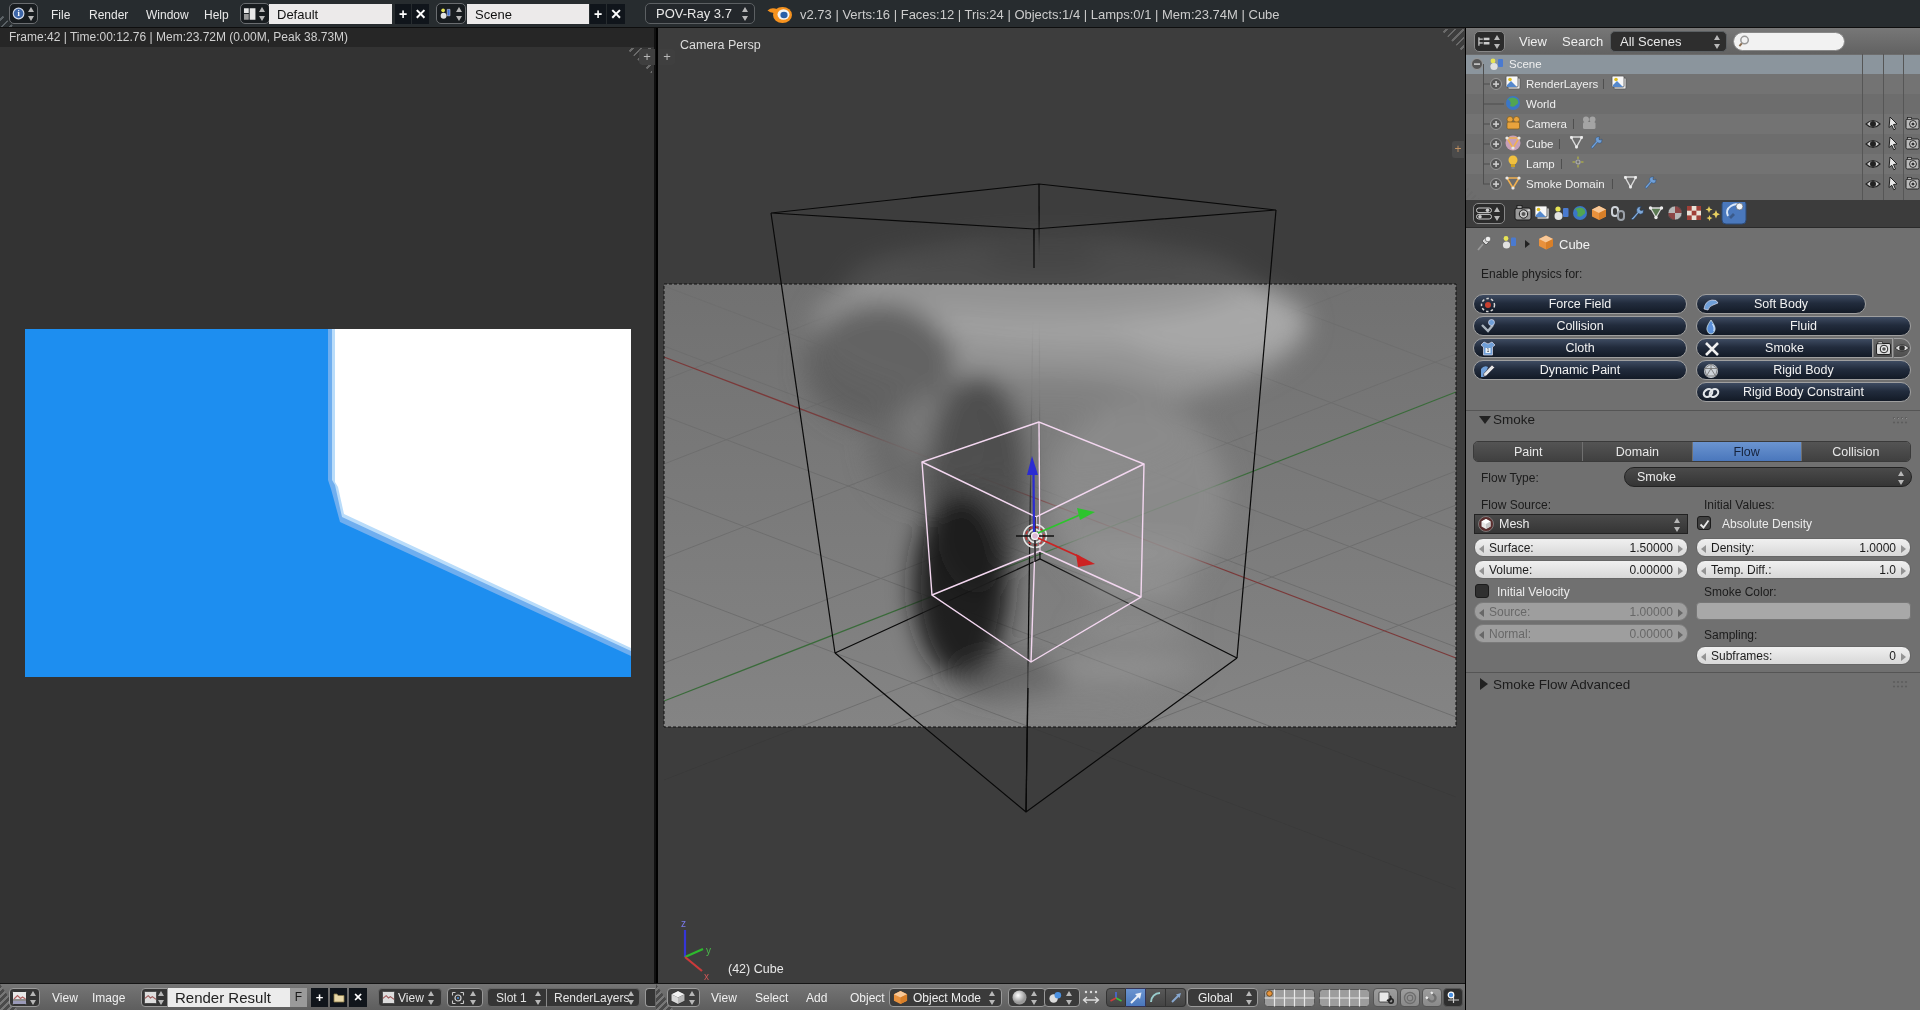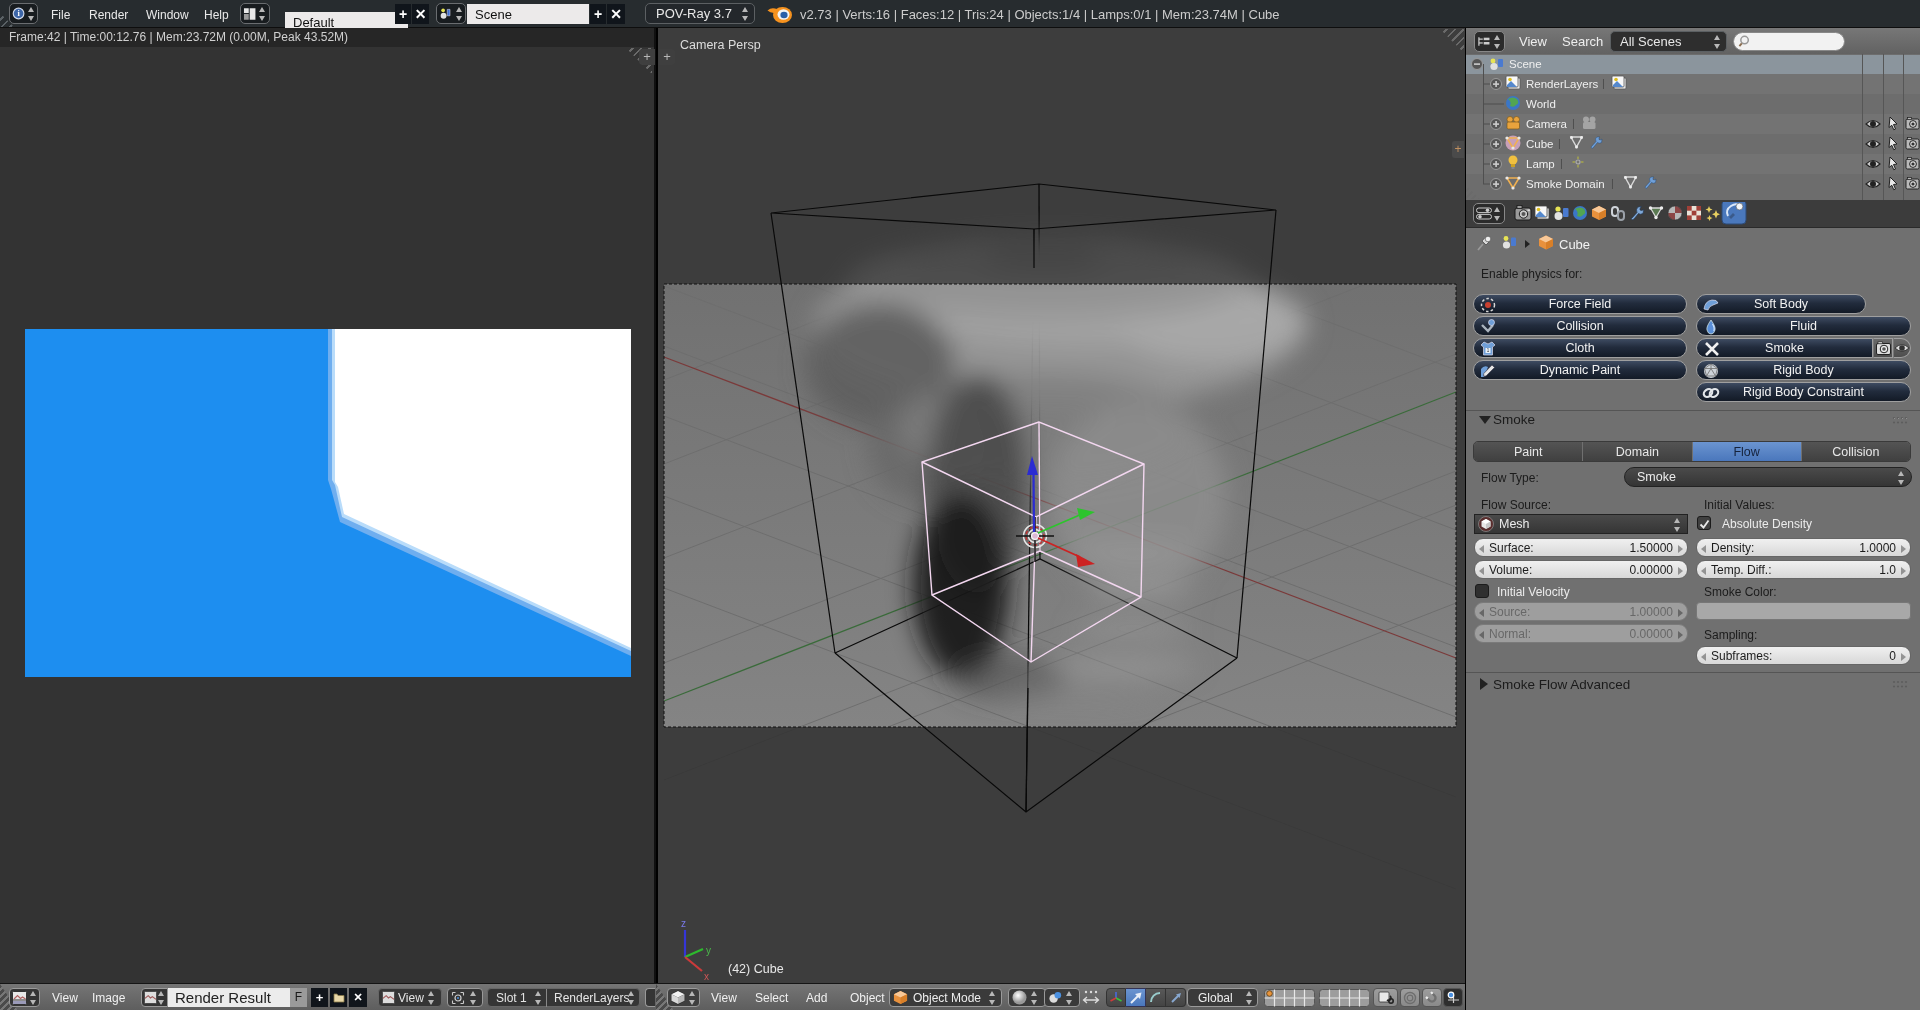"Default" div.whitefield { left: 285px -> 269px; margin-top: 8px -> none }
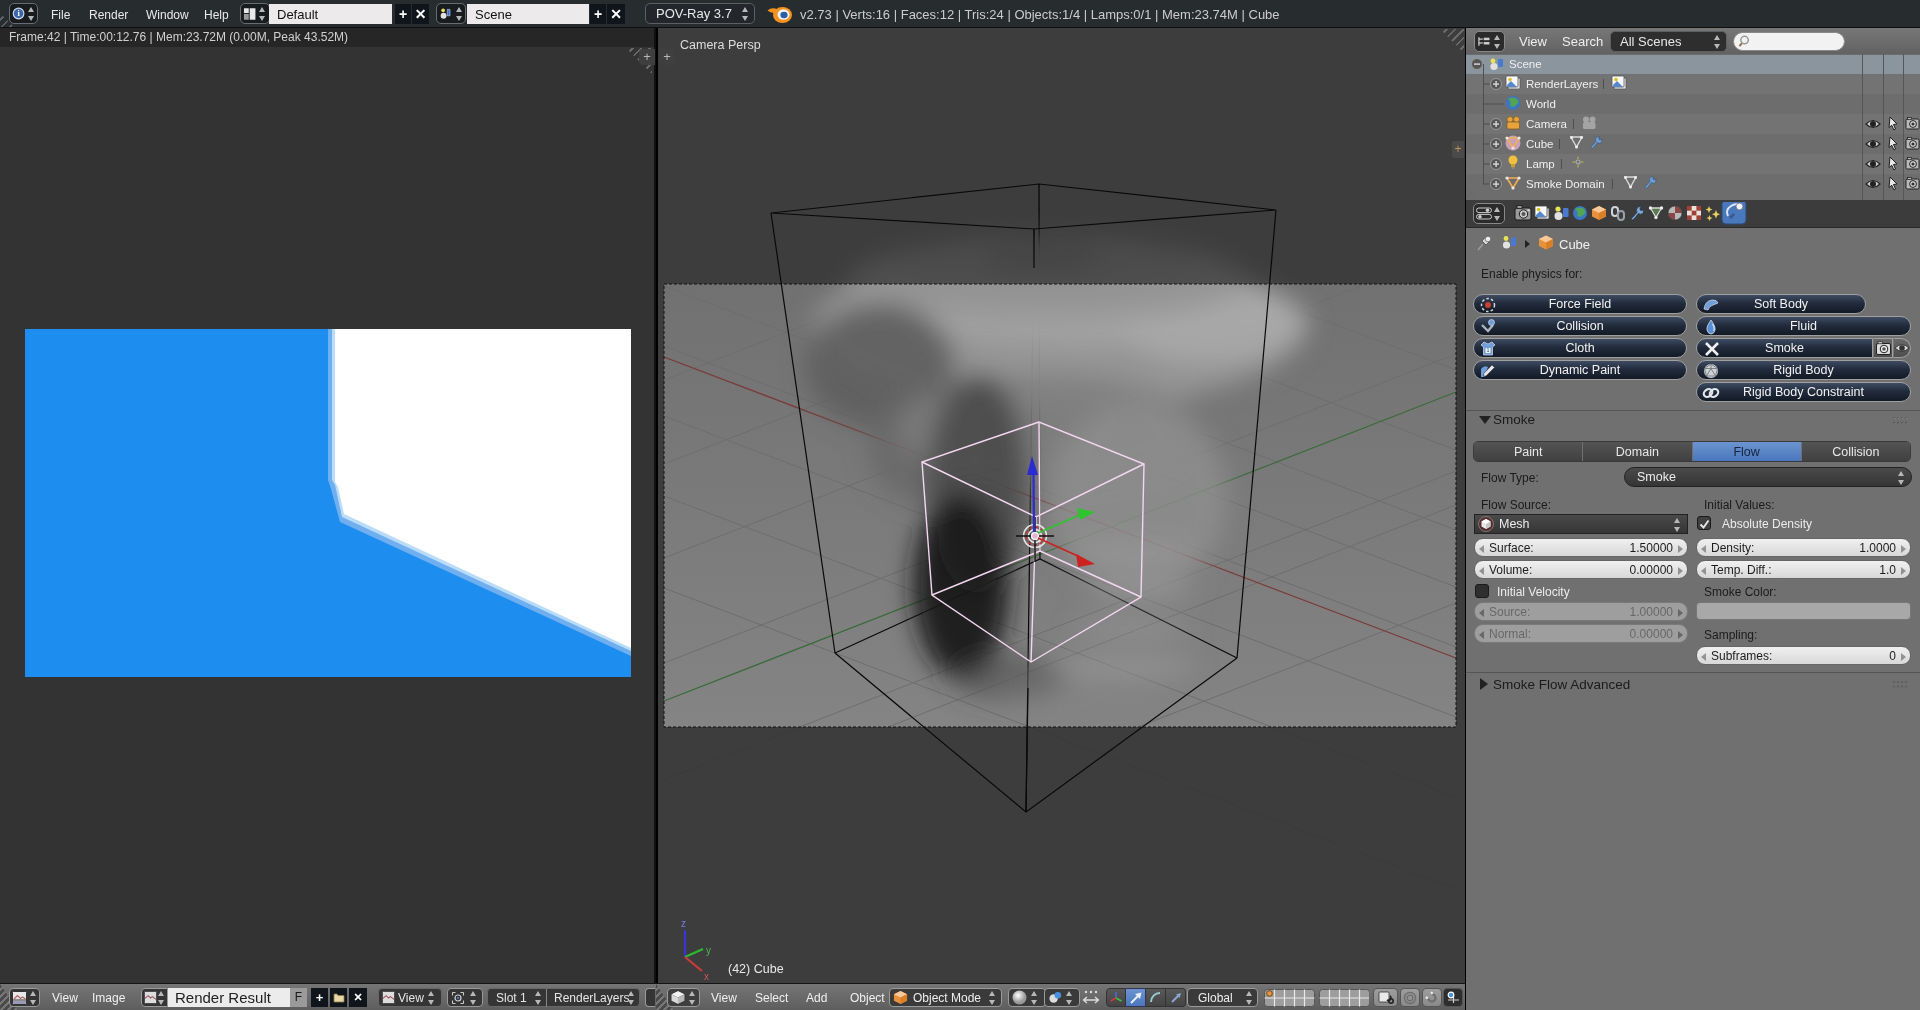"Frame:42 | Time:00:12.76 | Mem:23.72M" div { text: 43.52M -> 38.73M }
